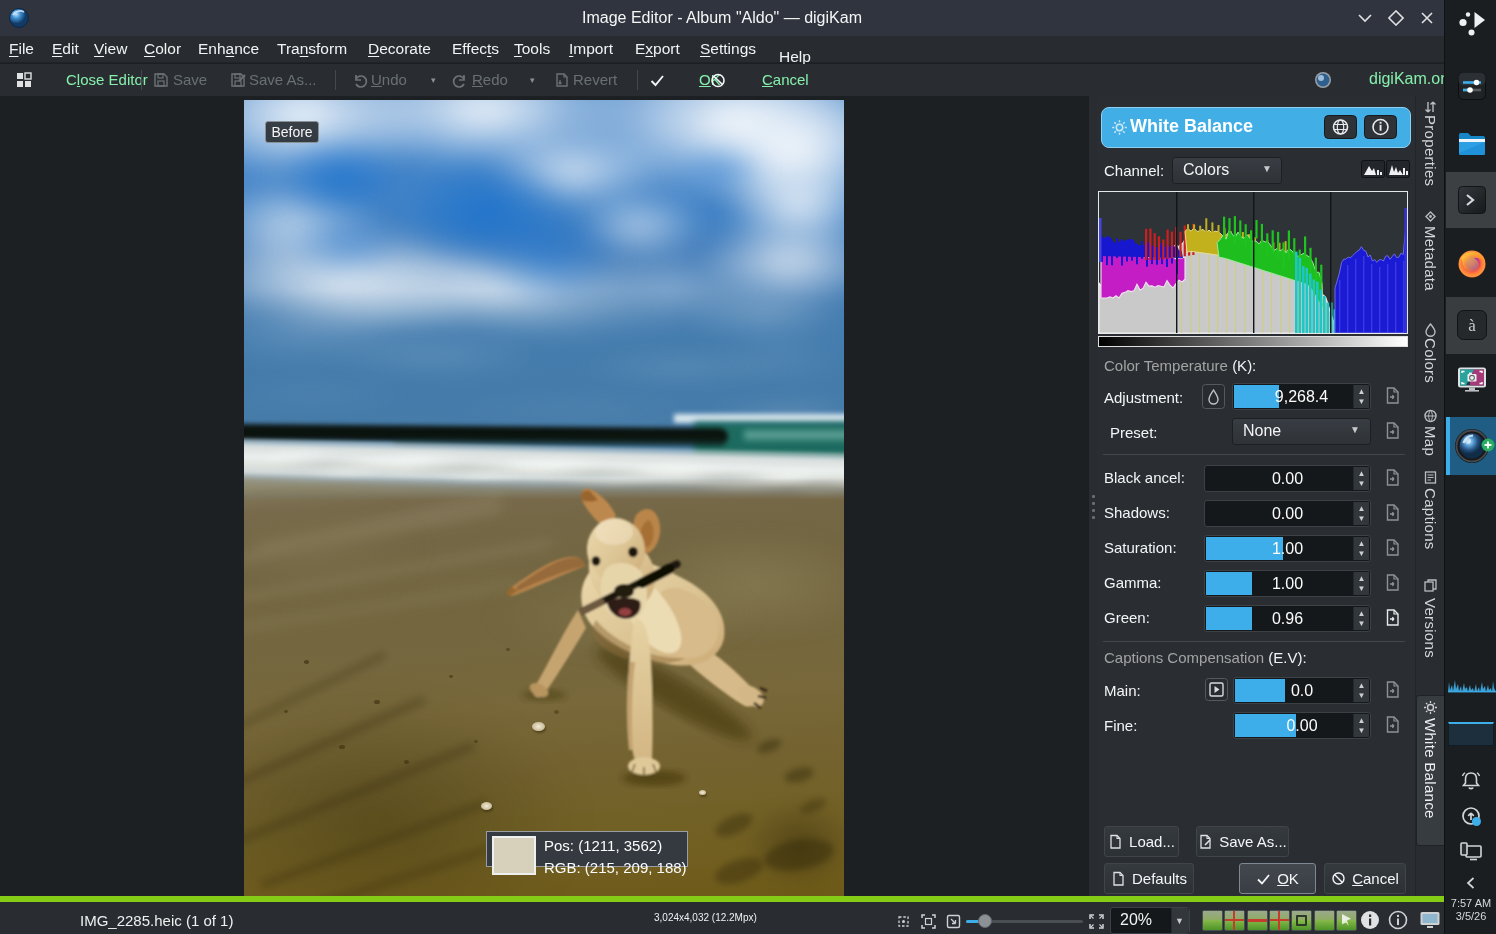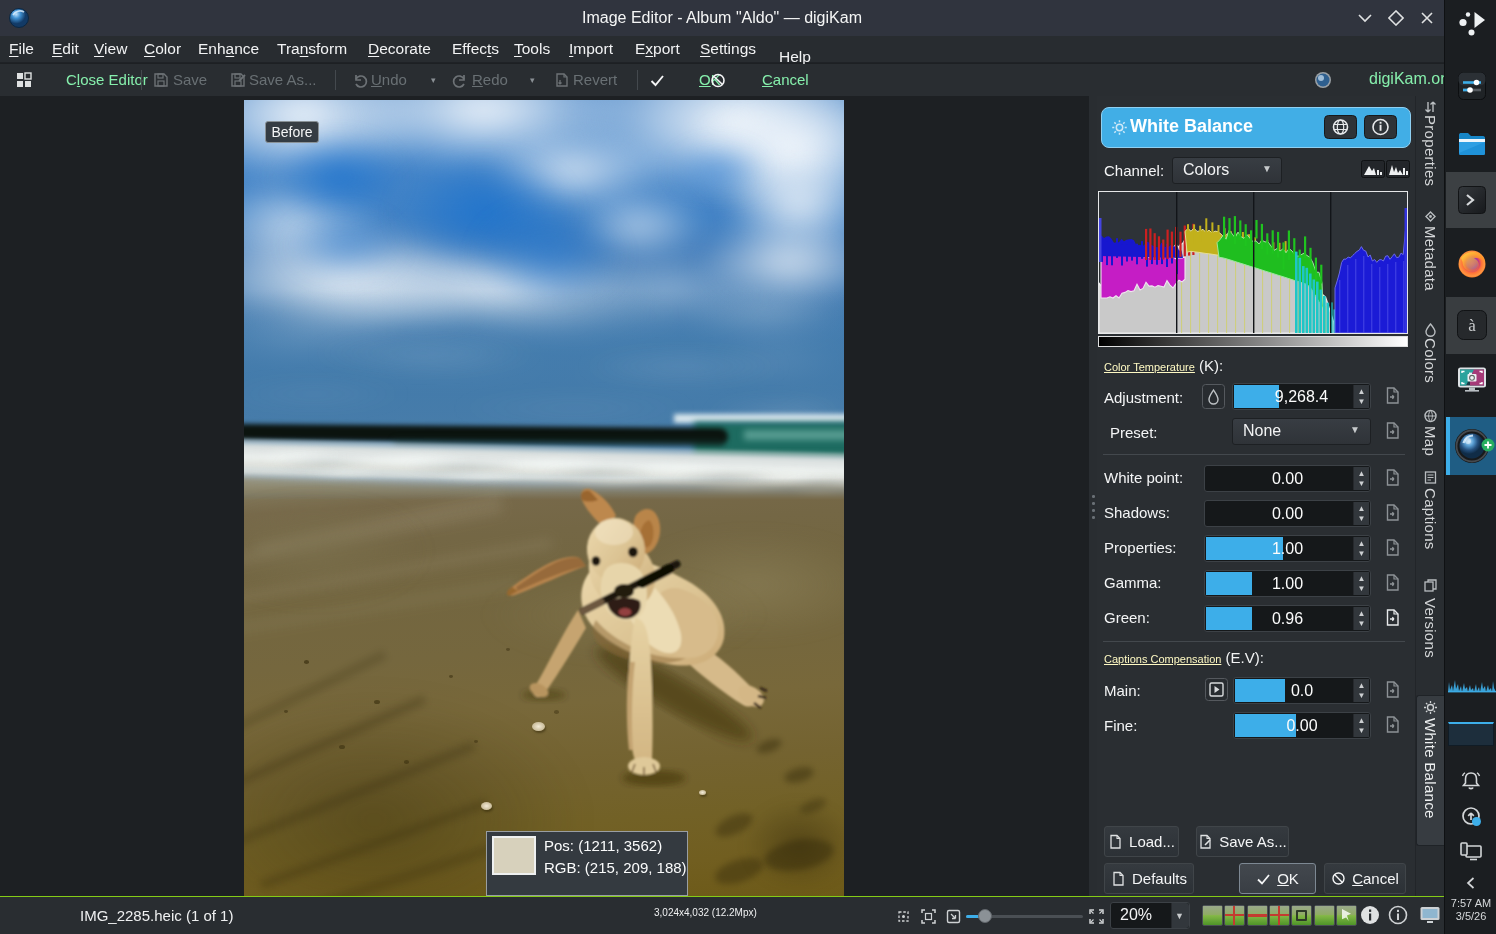"Color Temperature" .link { color: #fef9c3 -> #a3a3a3; font-size: 11px -> 15px; text-decoration: underline -> none }
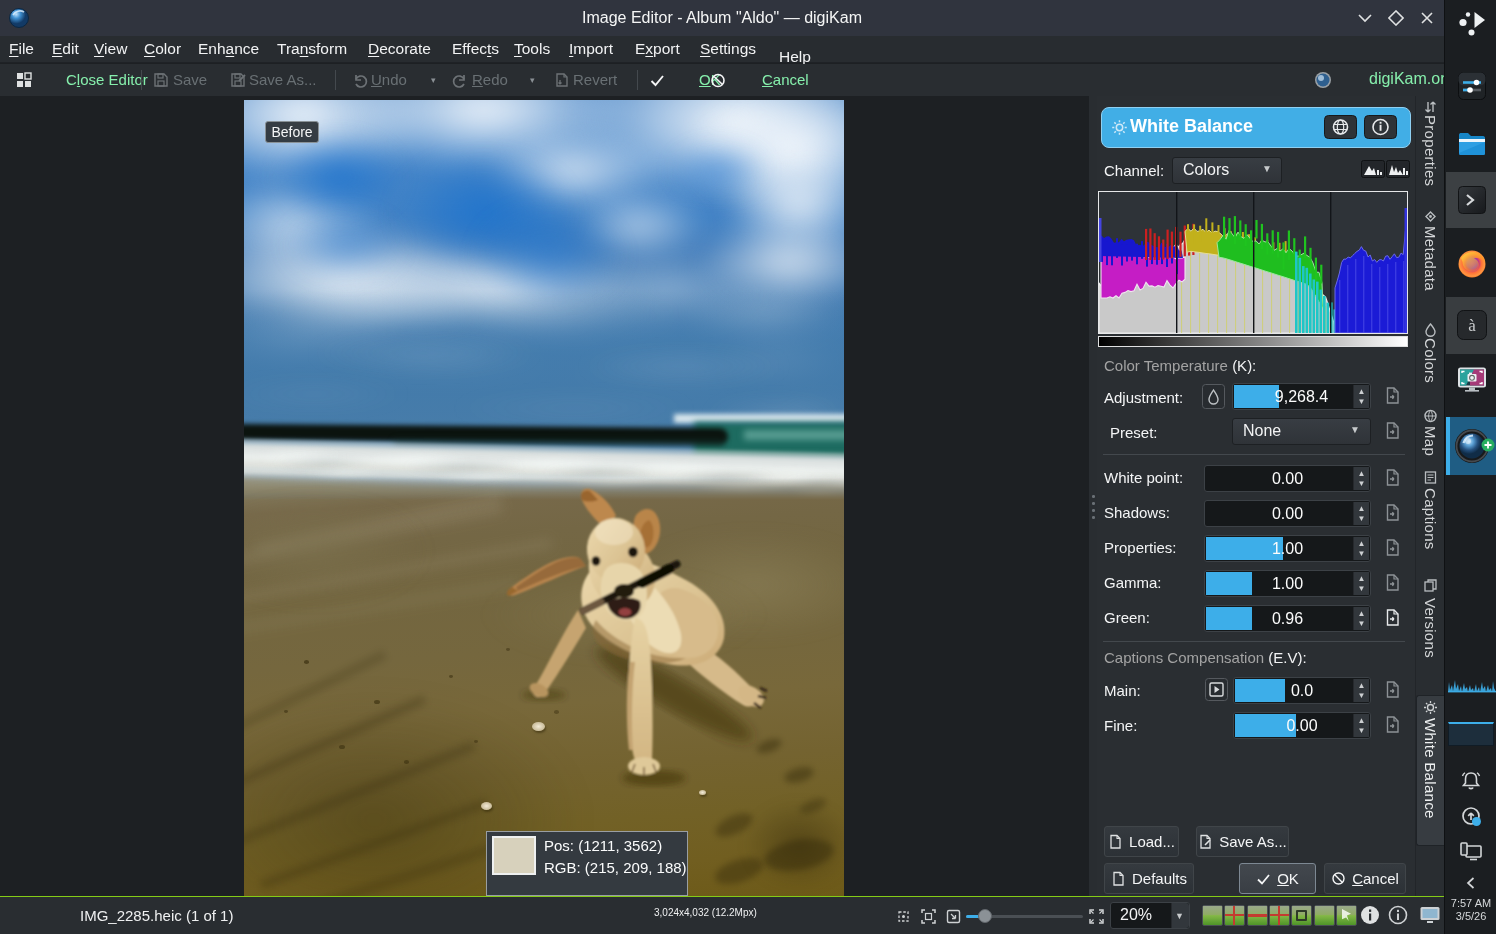"White point:" div.label { text: White point -> Black ancel }
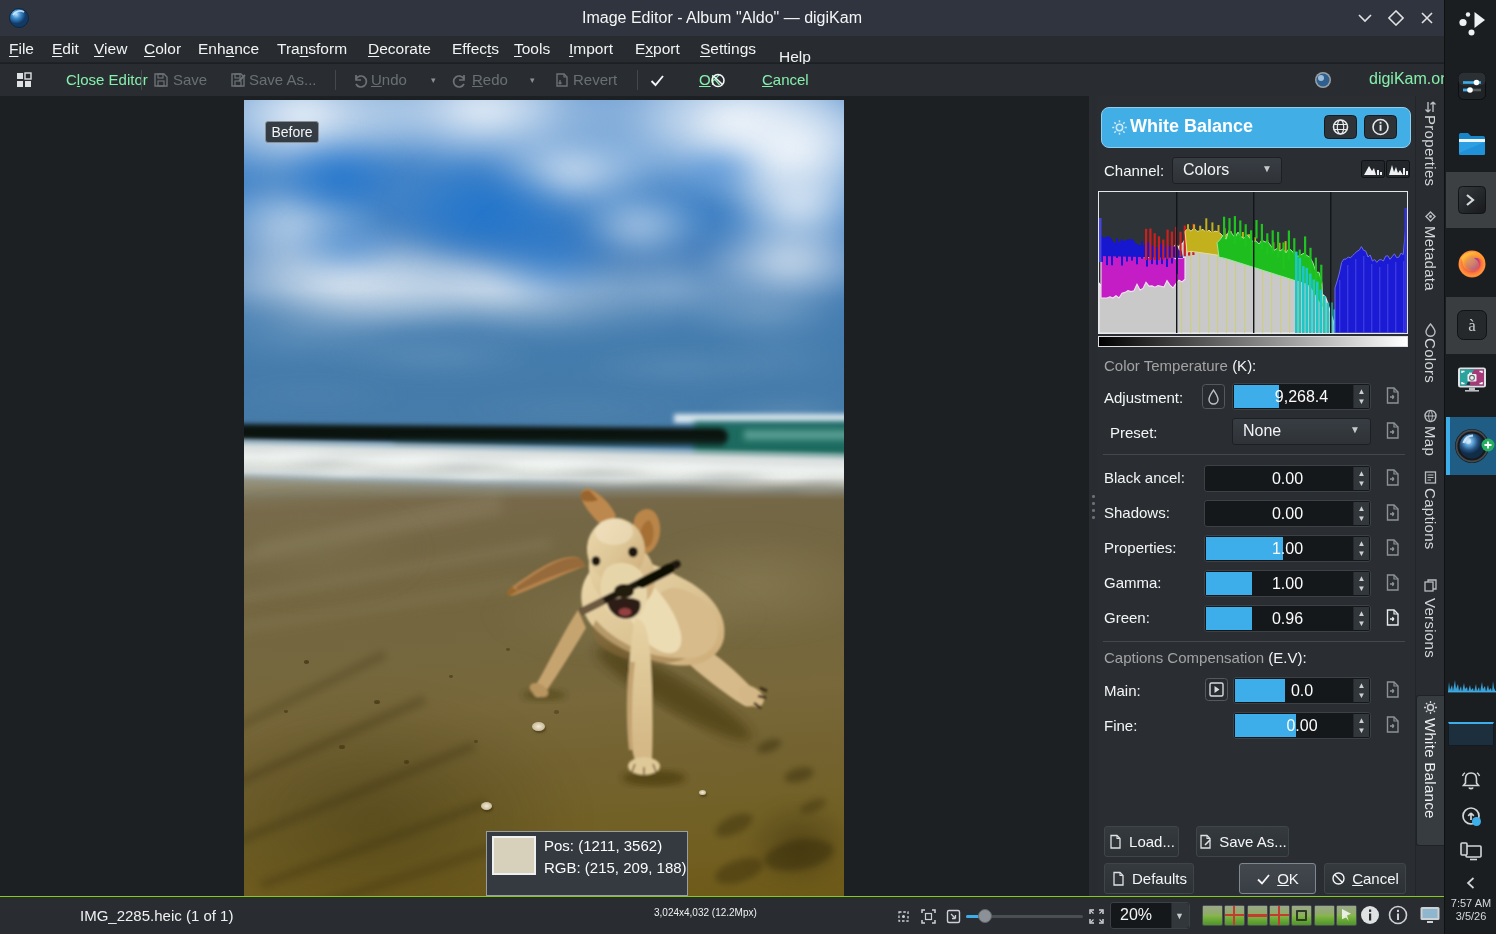"Properties:" div.label { text: Properties -> Saturation }
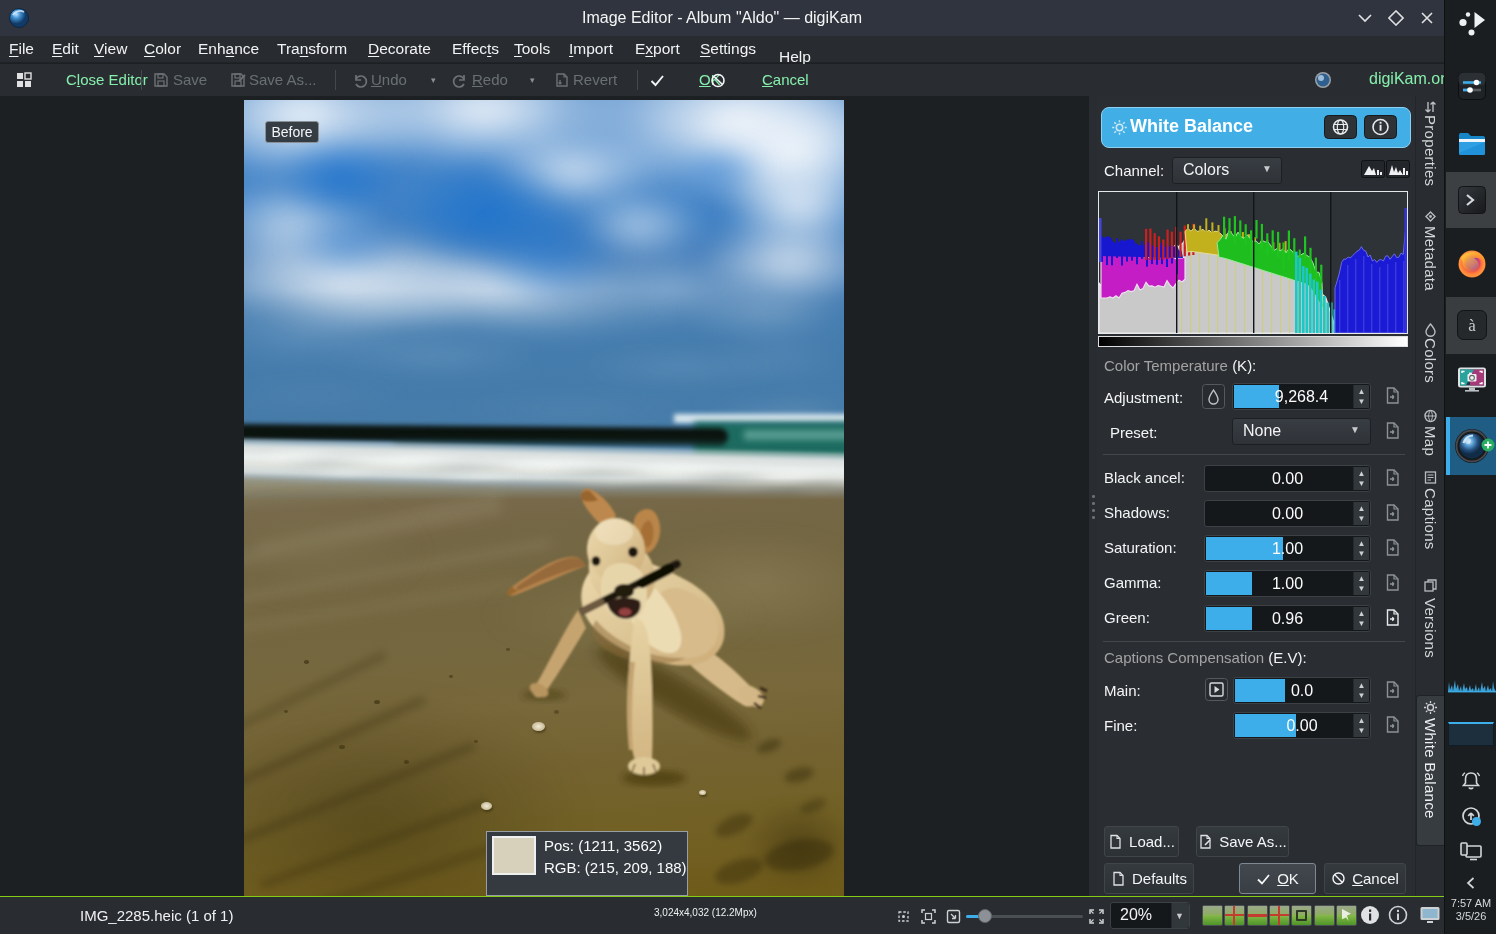"Pos: (1211, 3562)" div.abs { height: 65px -> 36px }
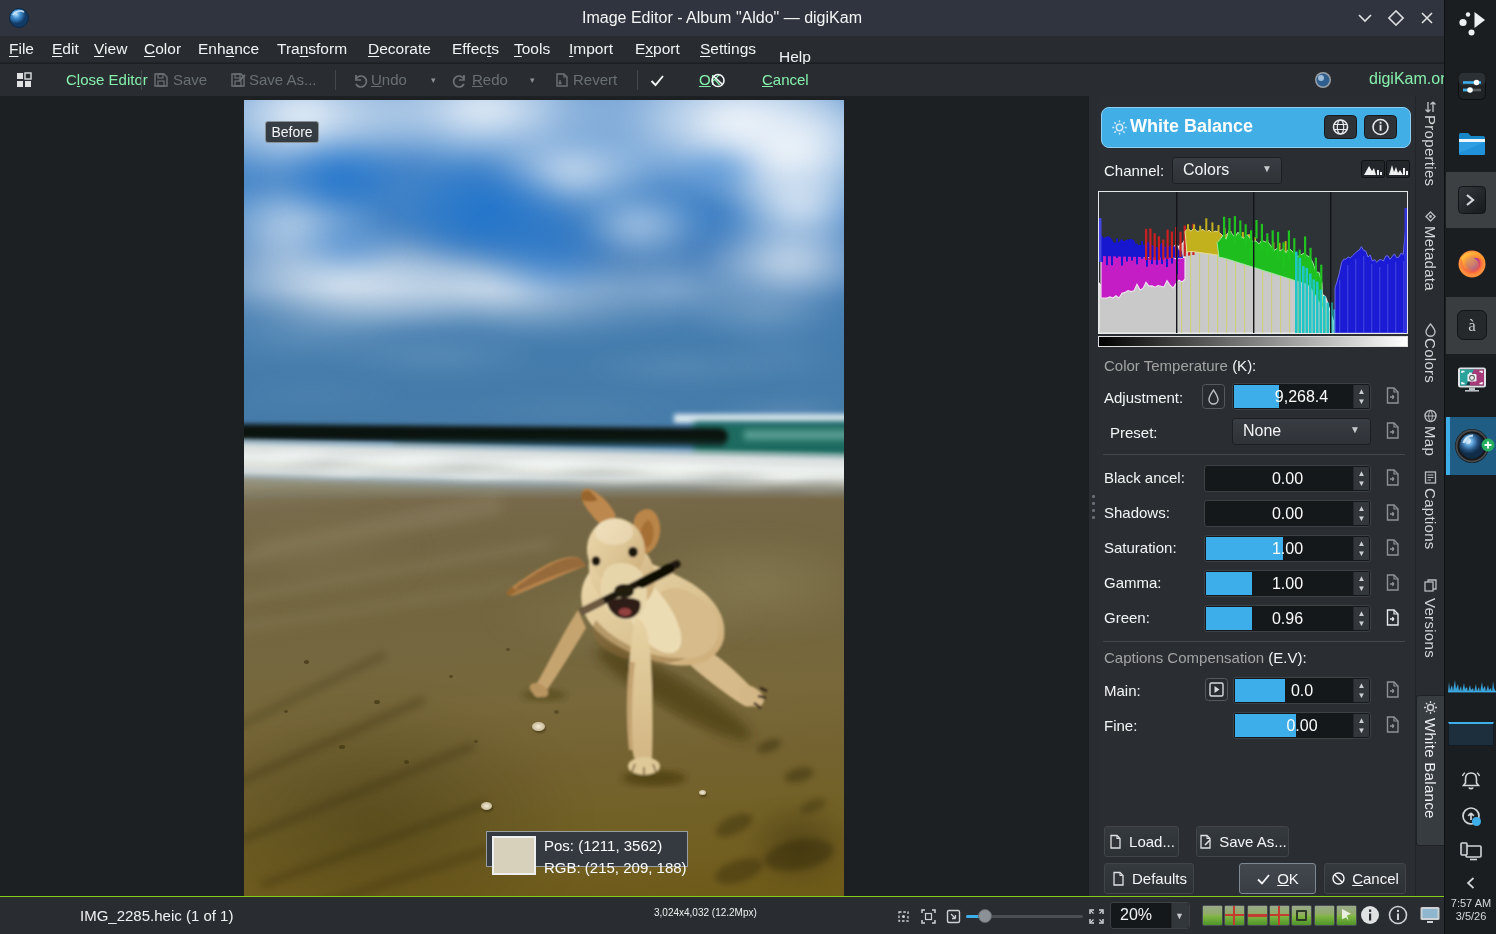"IMG_2285.heic (1 of 1)" #statusbar { border-top: 1px solid #84cc16 -> 6px solid #84cc16 }
